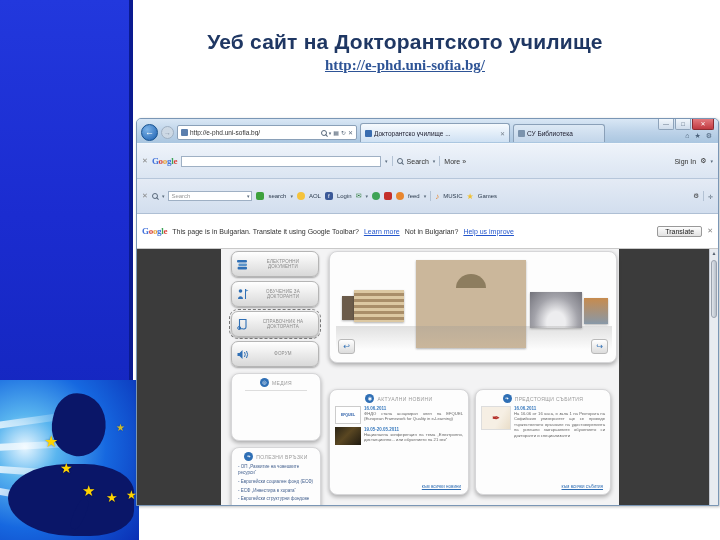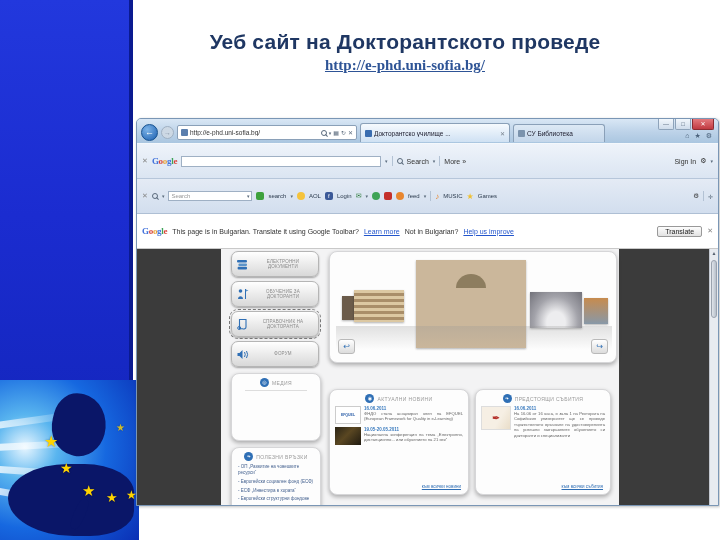"Уеб сайт на Докторантското проведе" div { text: проведе -> училище }
